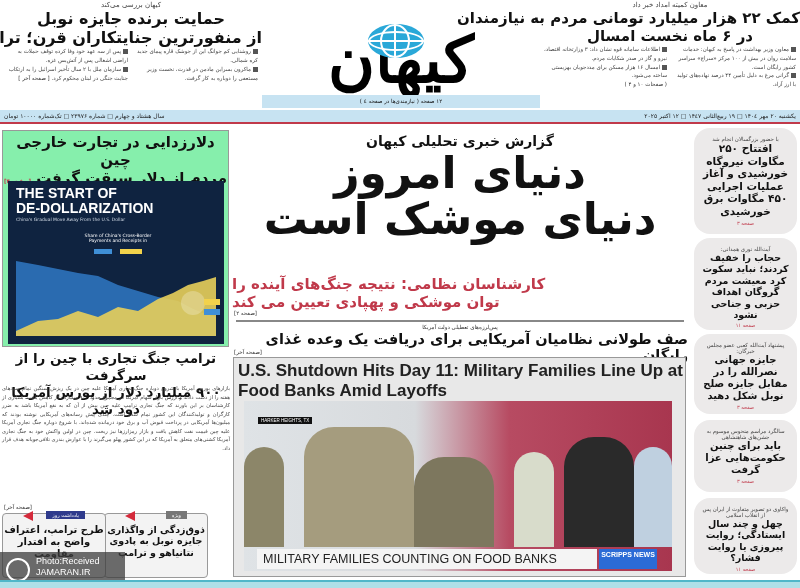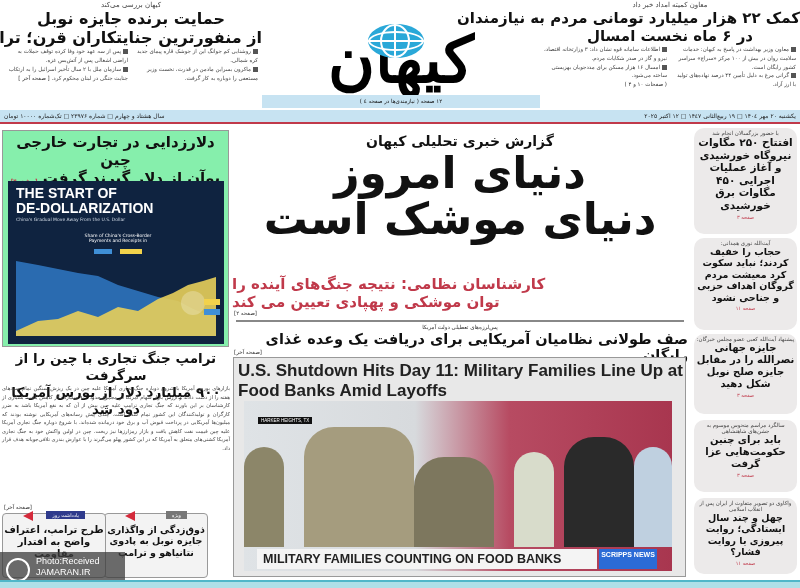"افتتاح ۲۵۰ مگاوات نیروگاه خورشیدی" .rbox { border-radius: 10px -> 16px; padding: 2px -> 8px }
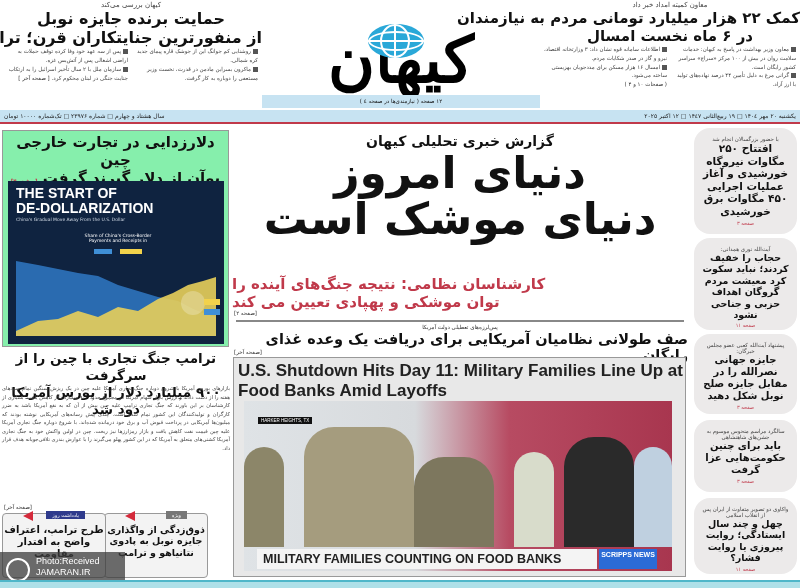"یوآن از دلار گیرند گرفت" span { text: یوآن از دلار گیرند -> مردم از دلار سبقت }
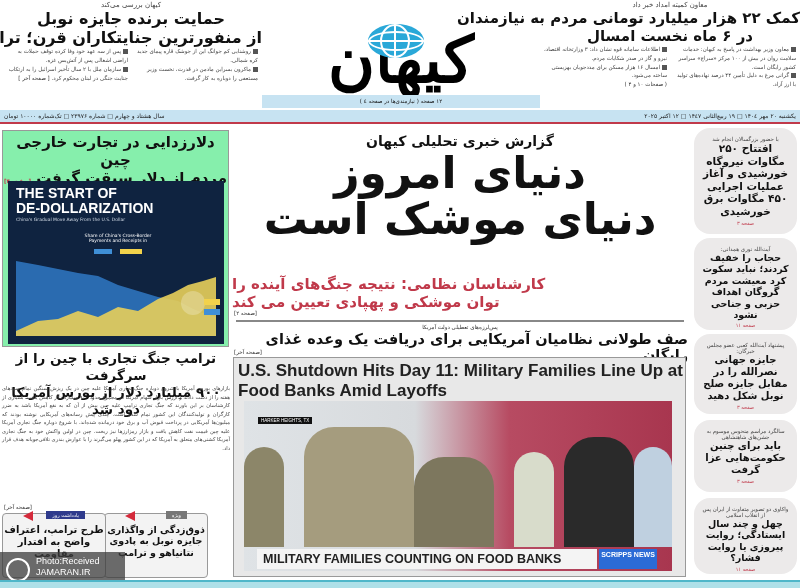"MILITARY FAMILIES COUNTING ON FOOD" .lower { font-weight: bold -> normal }
